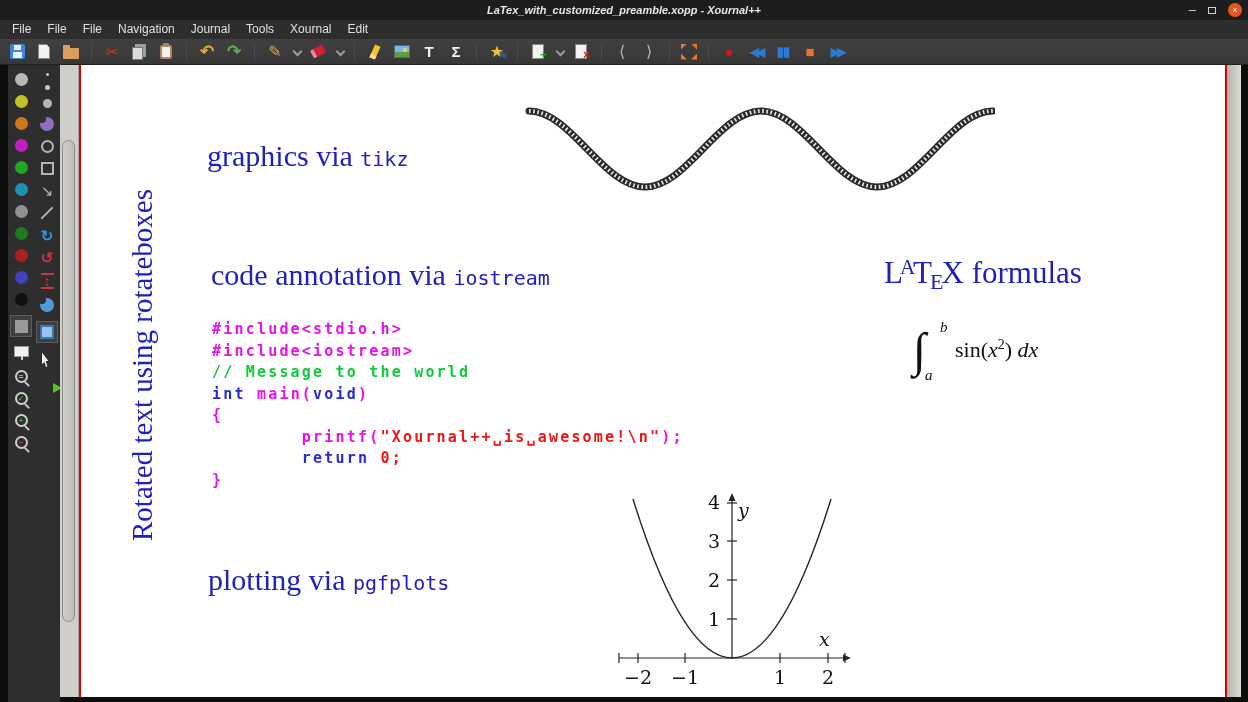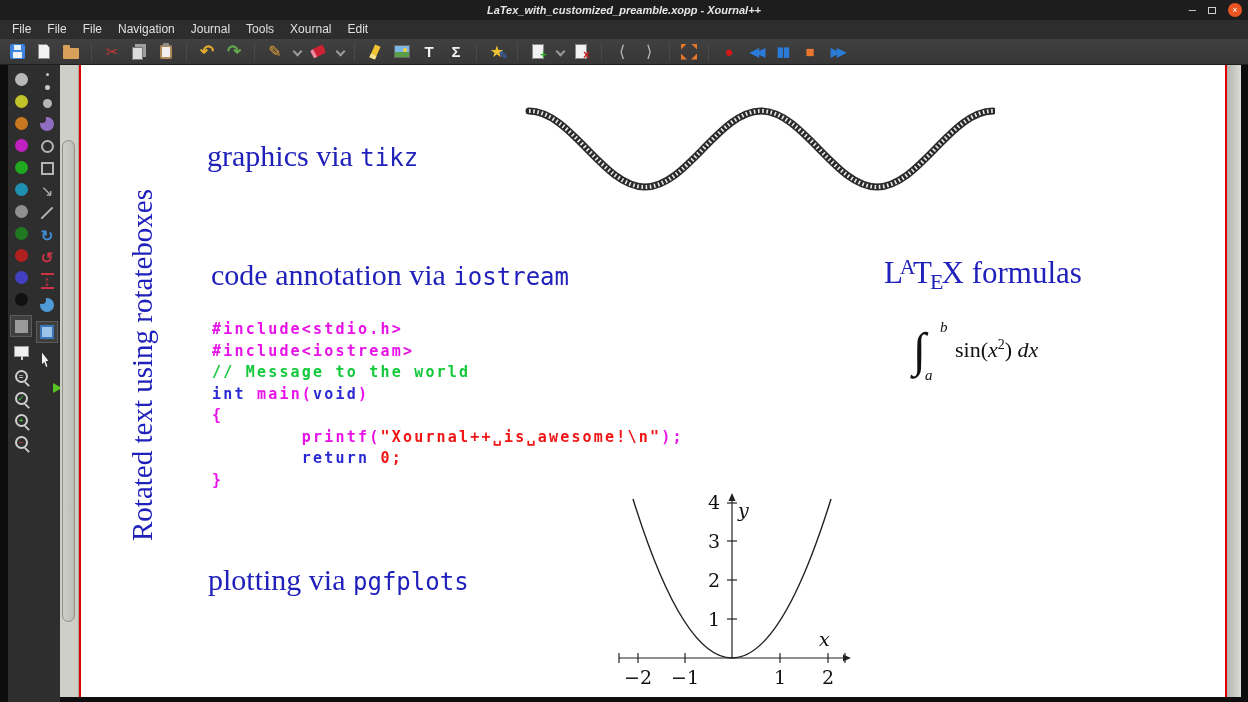"tikz" .heading .mono { font-size: 24px -> 20px }
